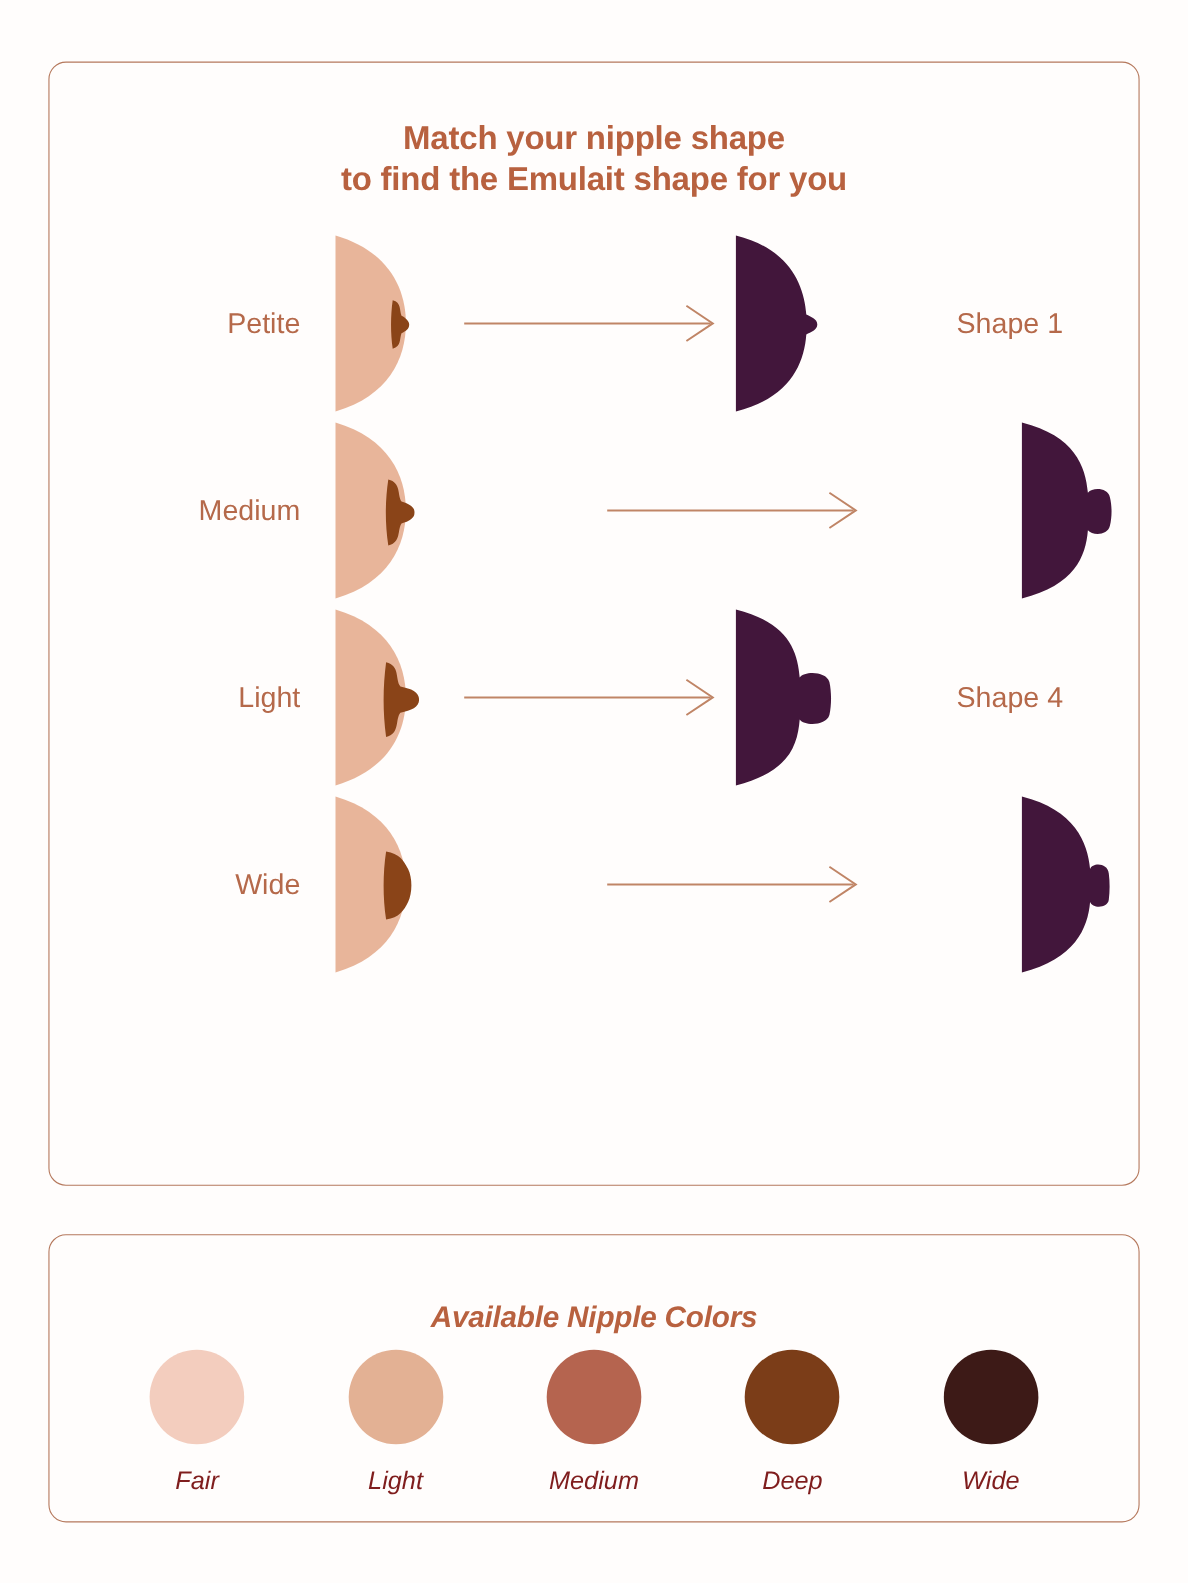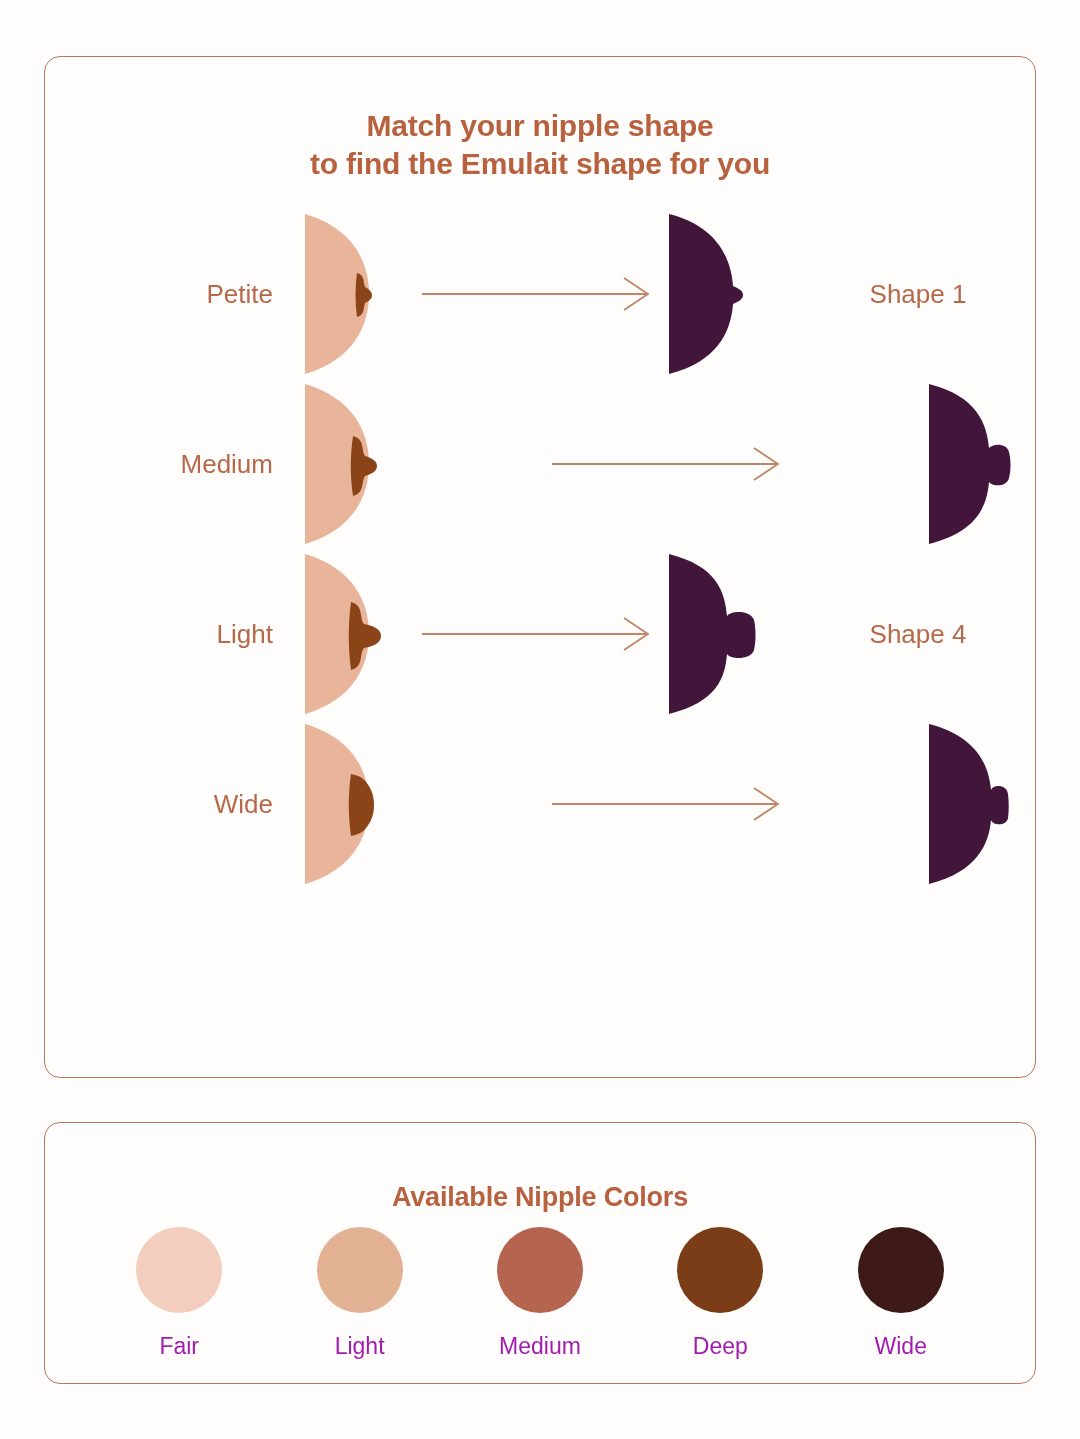"Available Nipple Colors" #color-card { font-style: none -> italic }
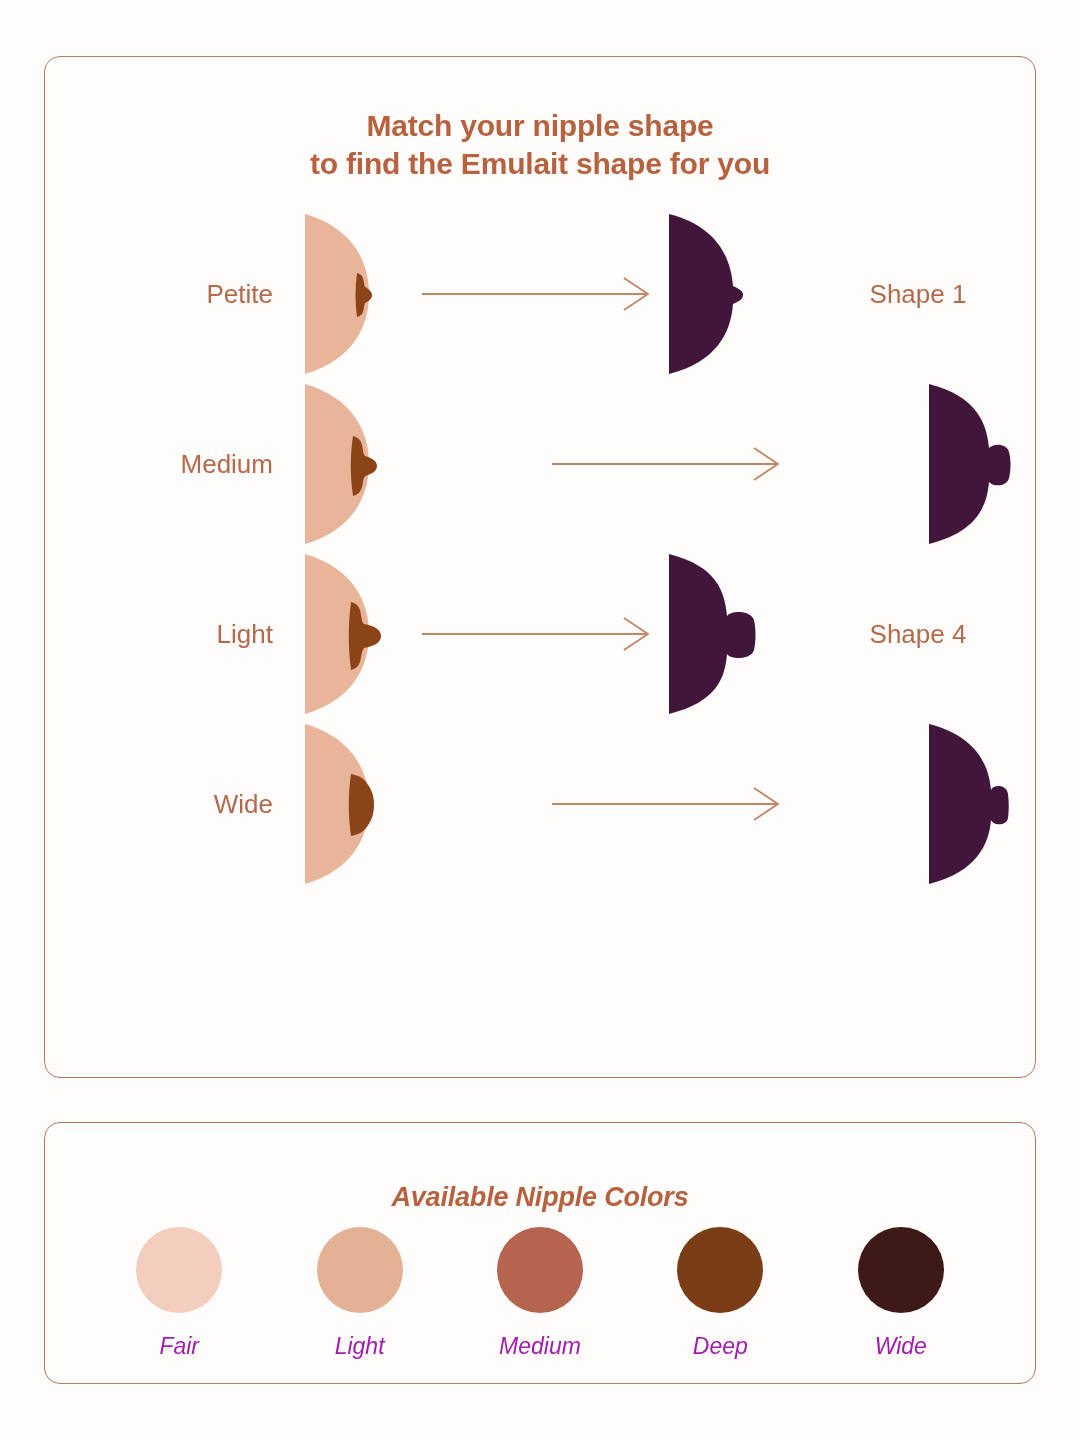"Fair" .swatch-label { color: #a21caf -> #7f1d1d }
